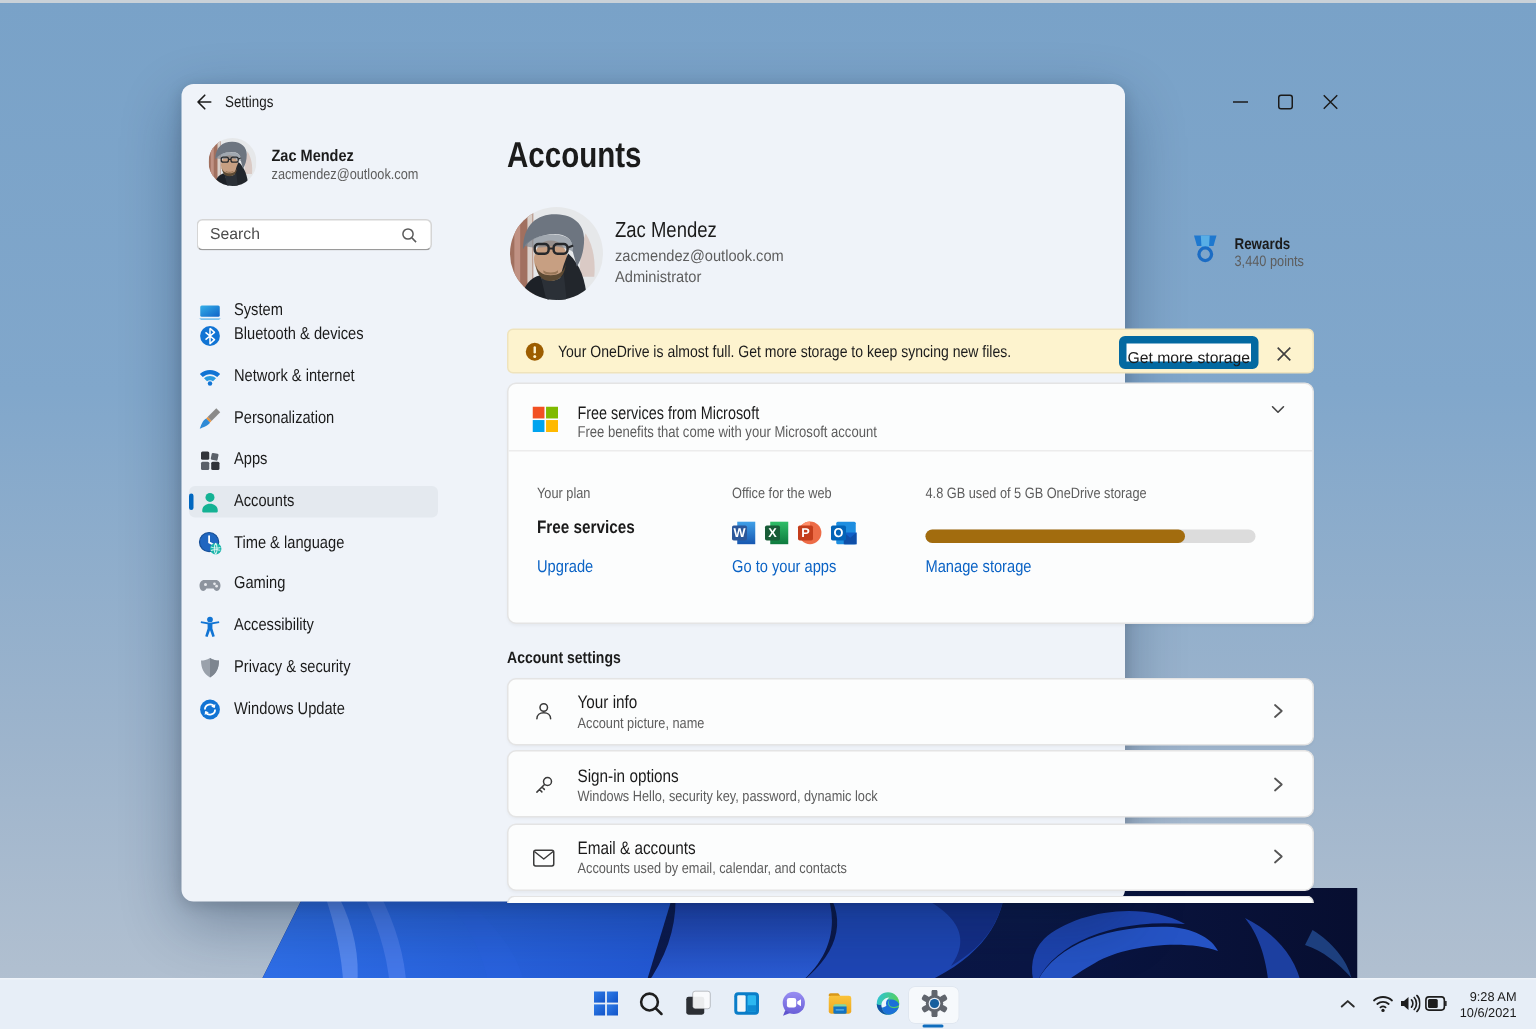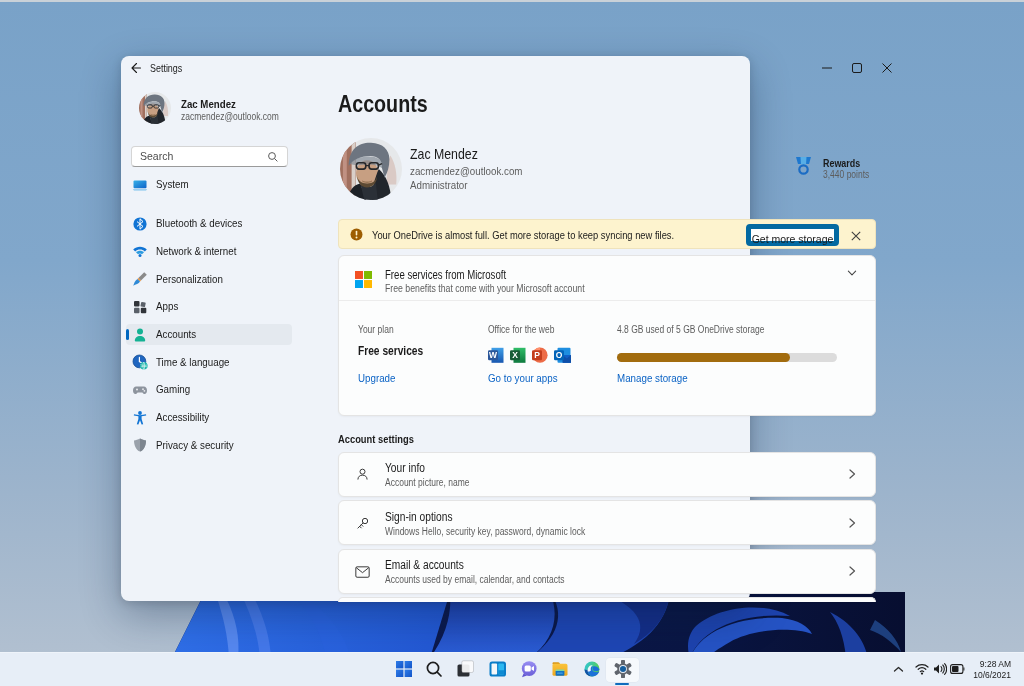"System" div.nav { top: 118px -> 141px }
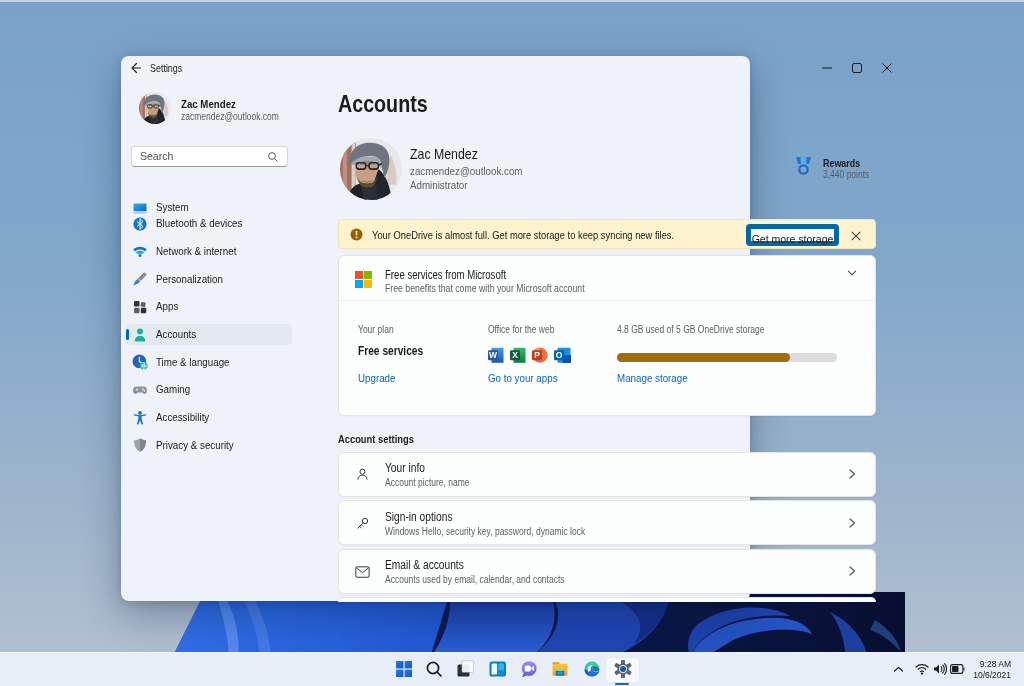"Windows Update" div.nav { html: none -> <div> <svg> <circle></circle> <path></path> <path></path> <path></path> <path></path> </svg> <div>Windows Update</div> </div> }
